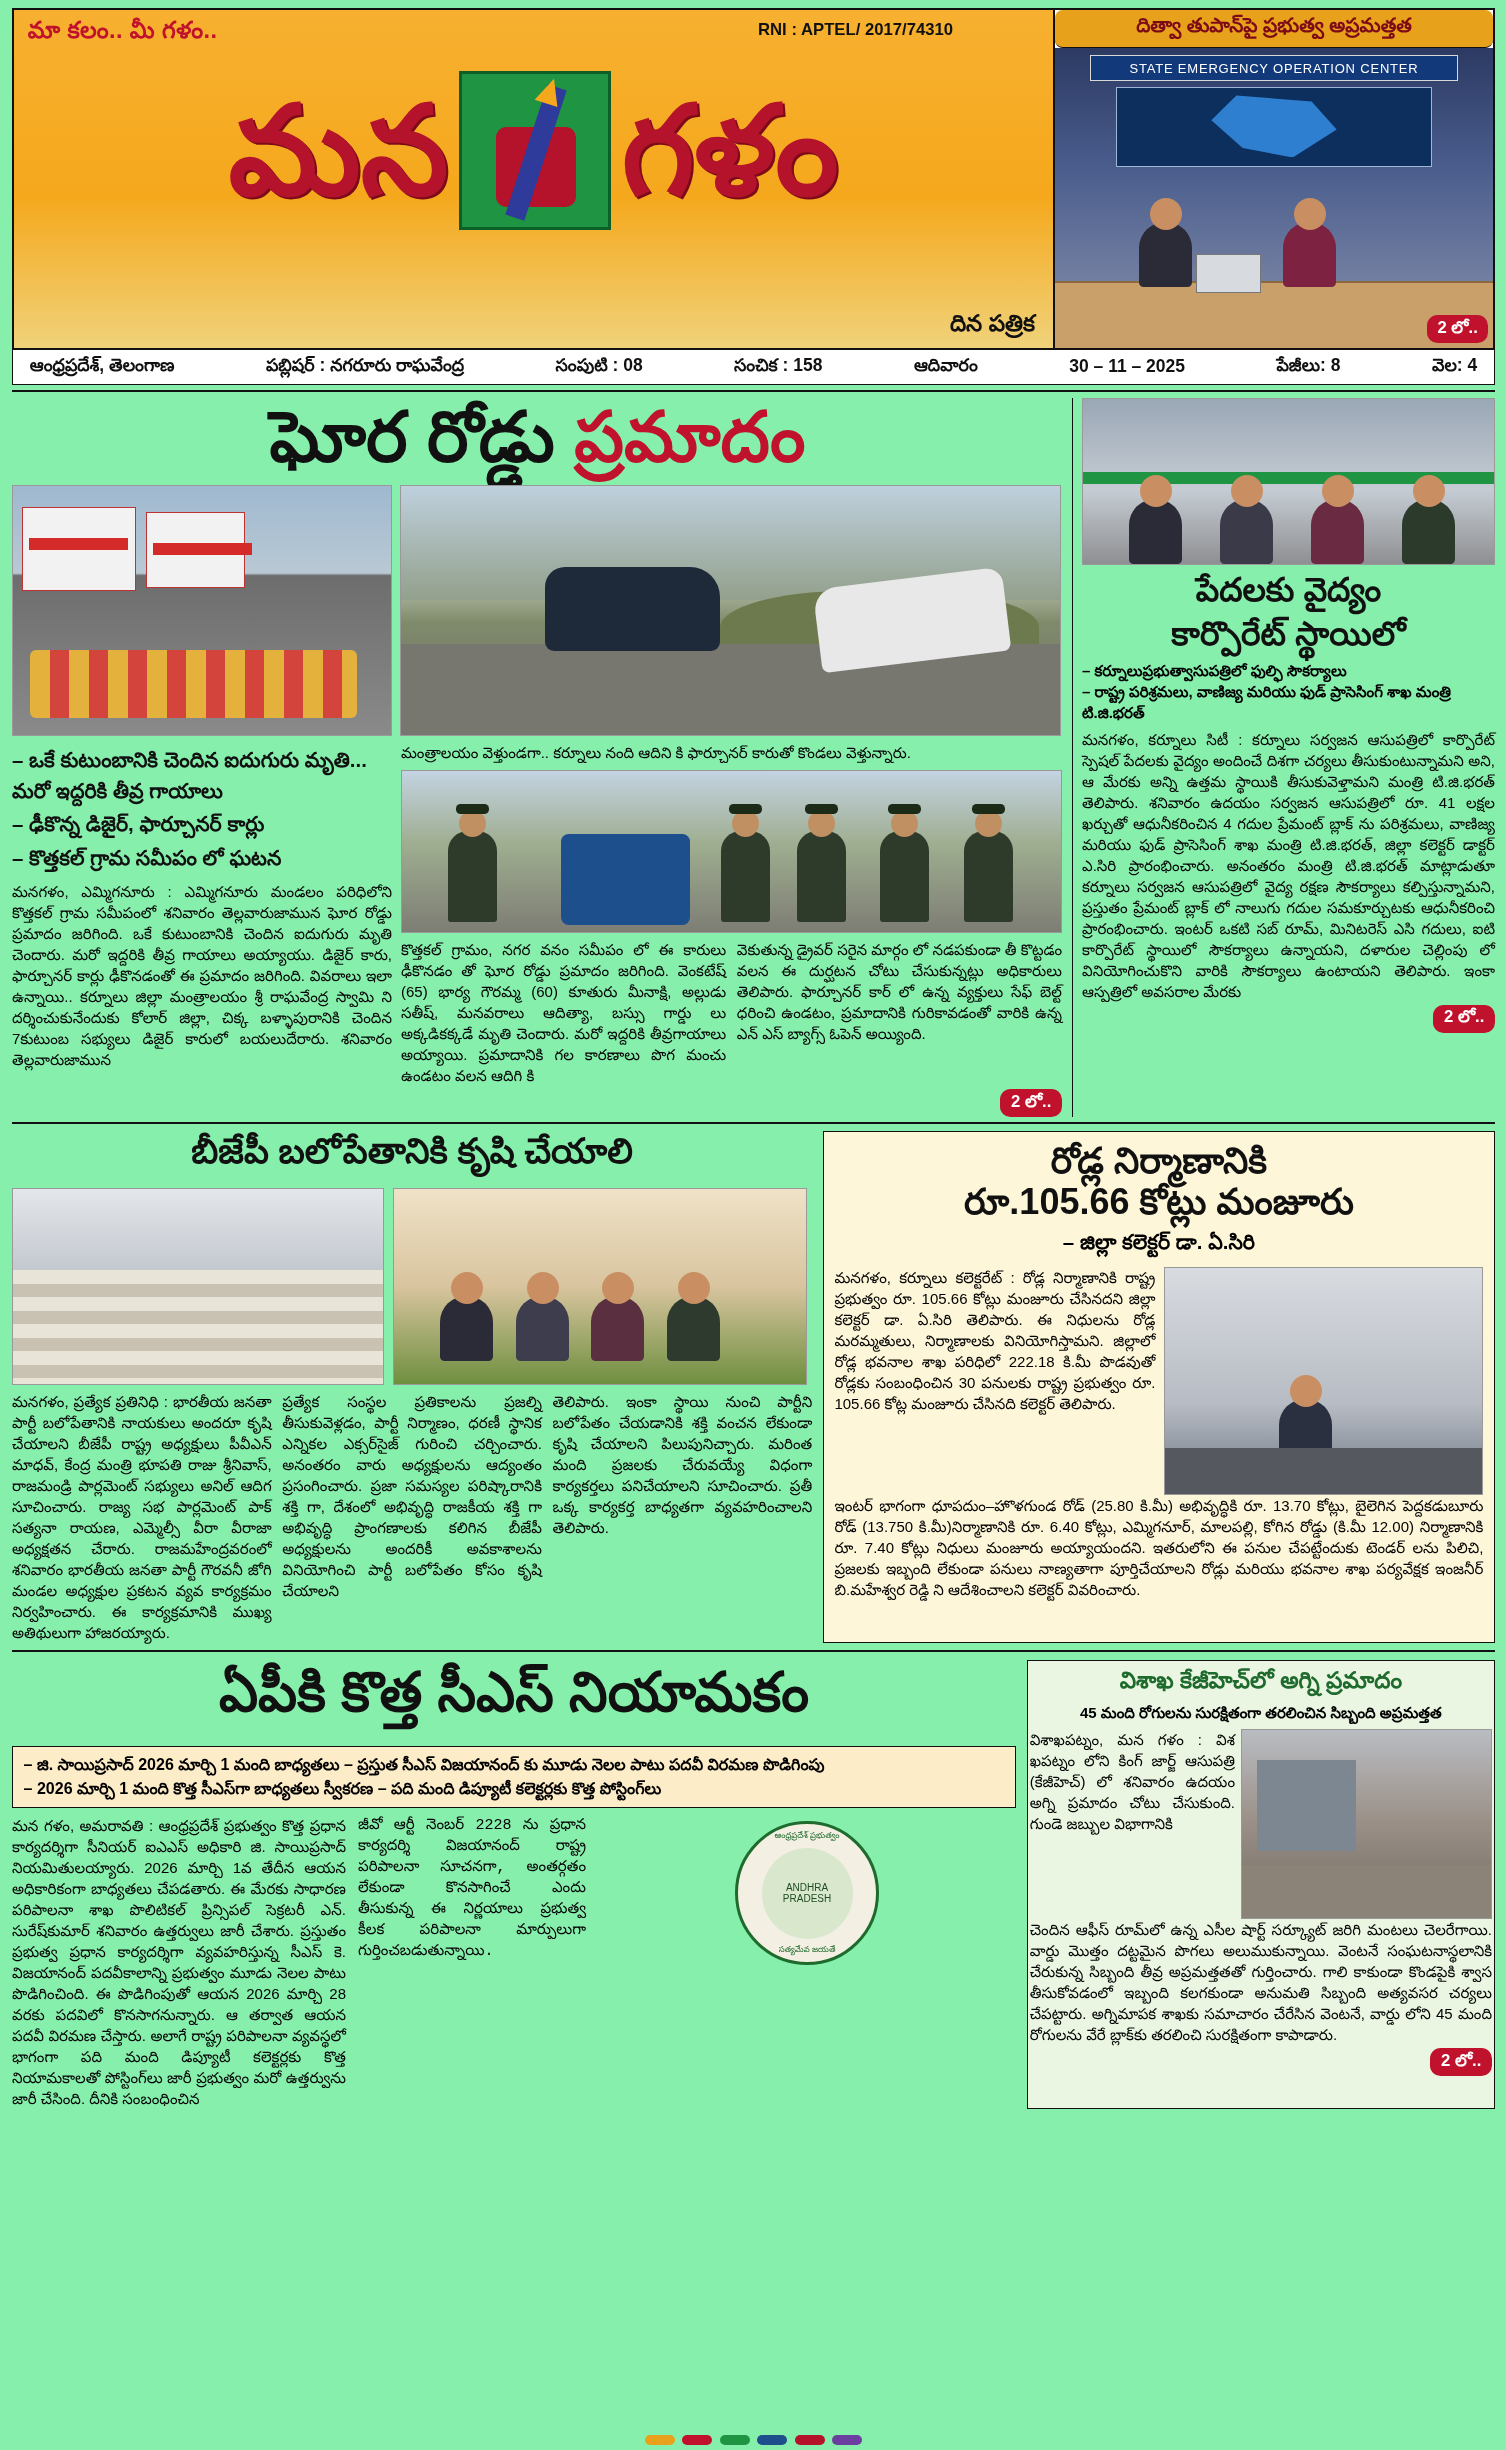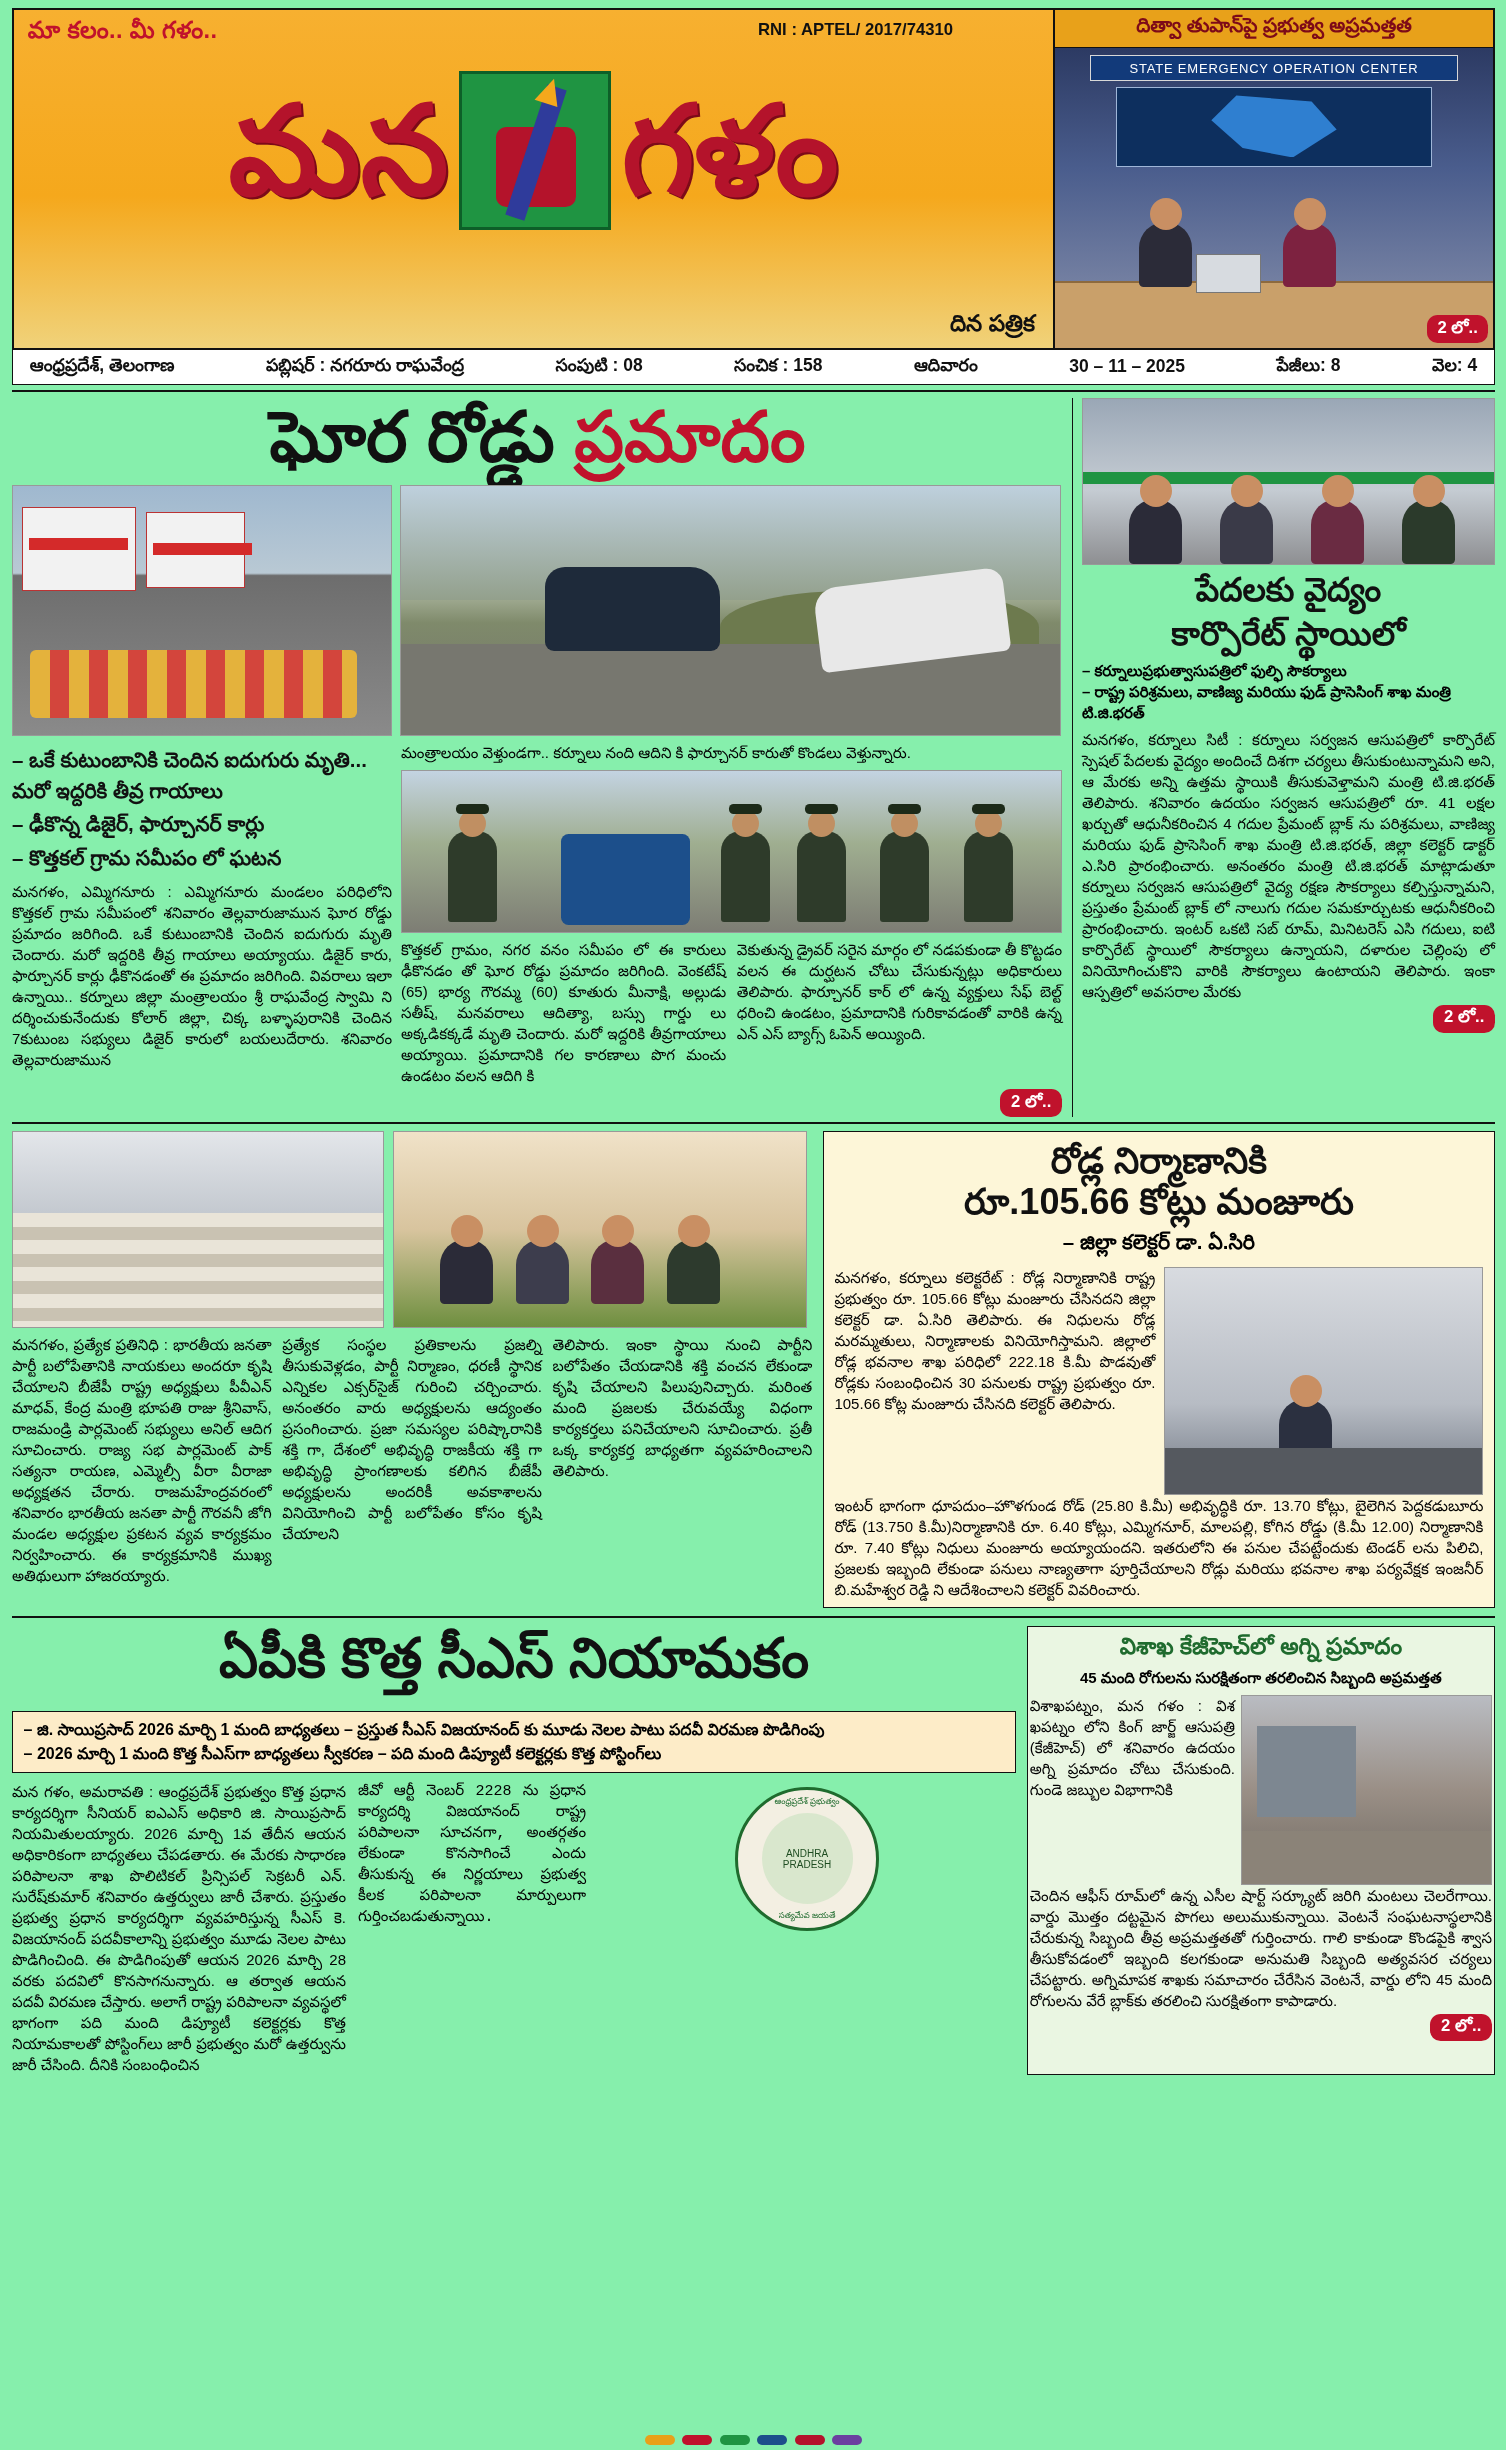"దిత్వా తుపాన్‌పై ప్రభుత్వ అప్రమత్తత" .mh-right-head { border-radius: none -> 8px }
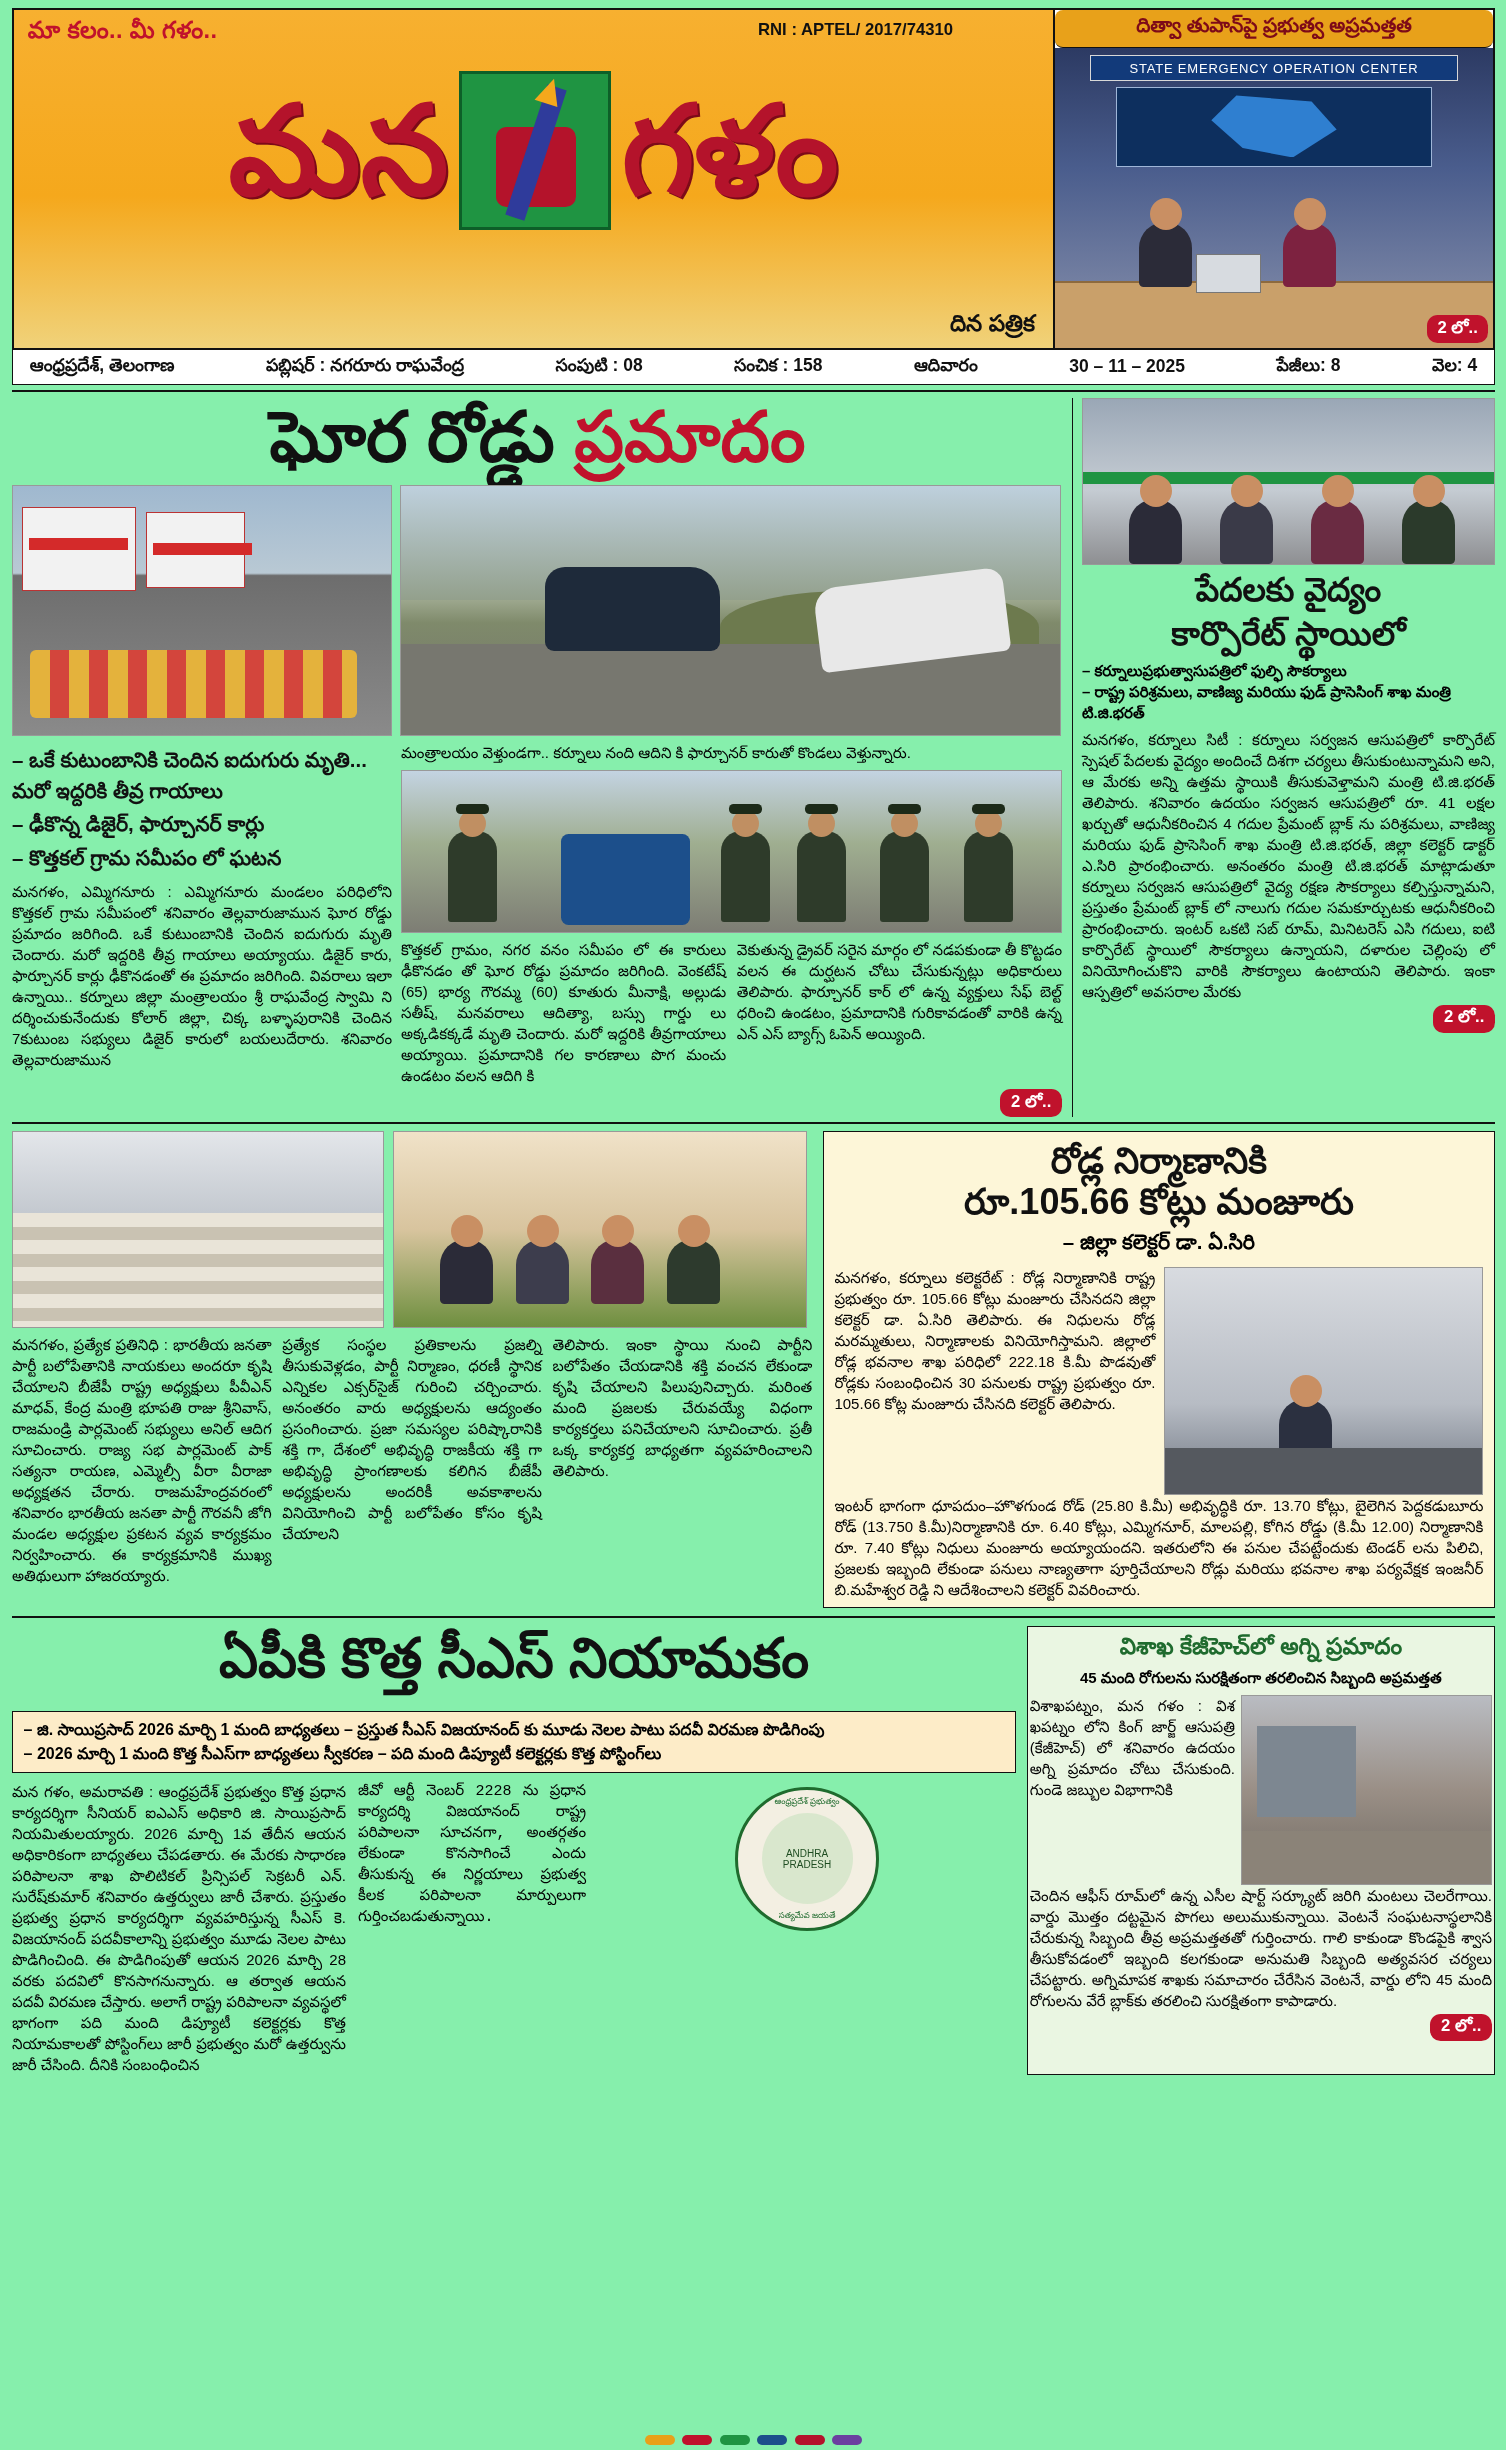"బీజేపీ బలోపేతానికి కృషి చేయాలి" div.b2-head { html: none -> <div>బీజేపీ బలోపేతానికి కృషి చేయాలి</div> }
